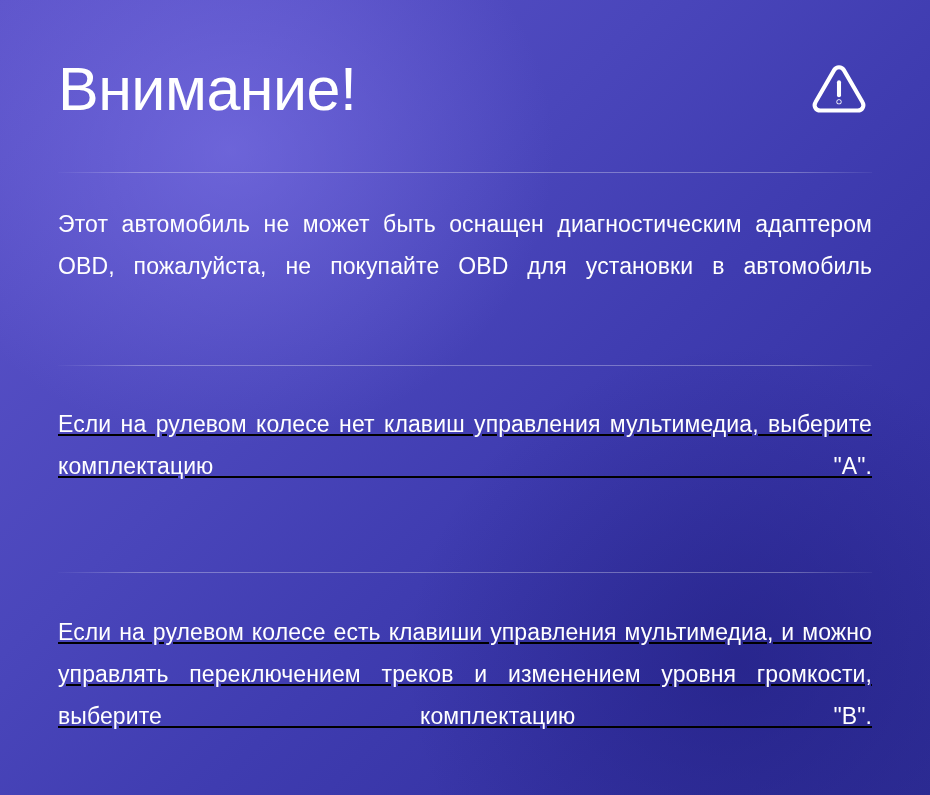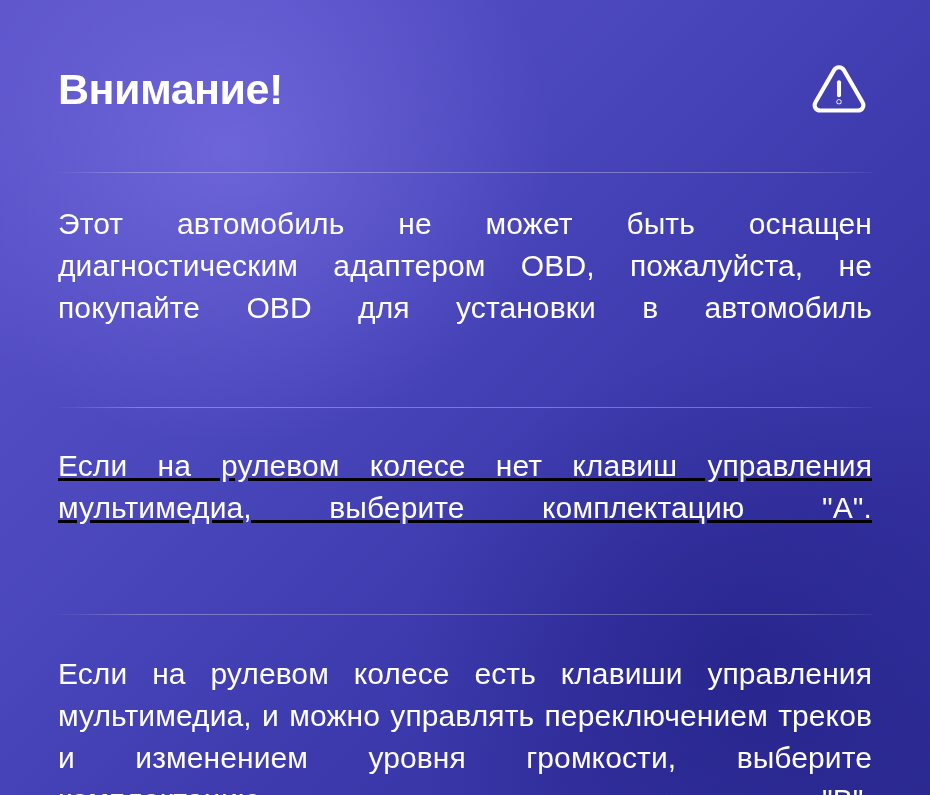"Внимание!" .title { font-size: 43px -> 61px; font-weight: bold -> normal }
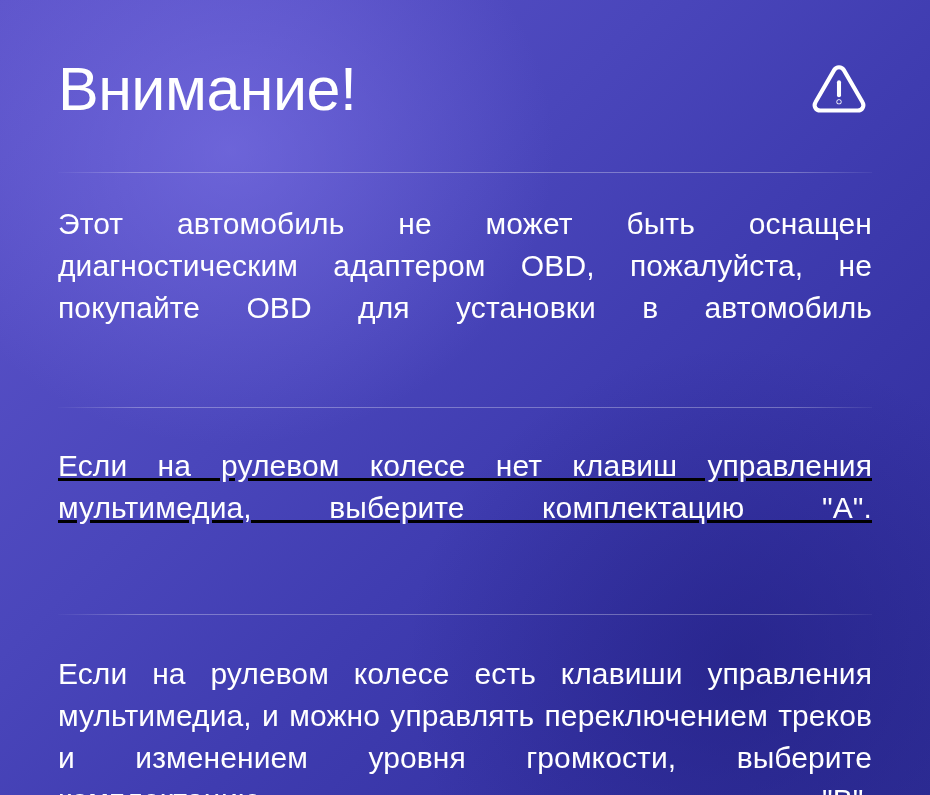"Этот автомобиль не может быть" .para { font-size: 30px -> 23px }
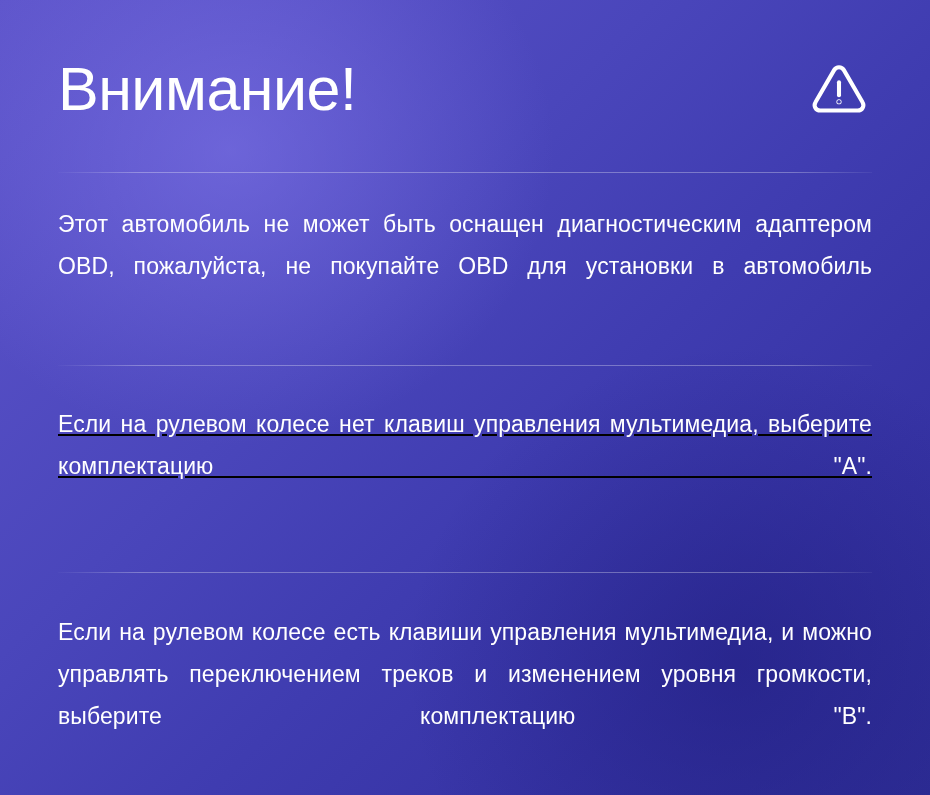"Если на рулевом колесе есть" .block-3 { text-decoration: none -> underline }
